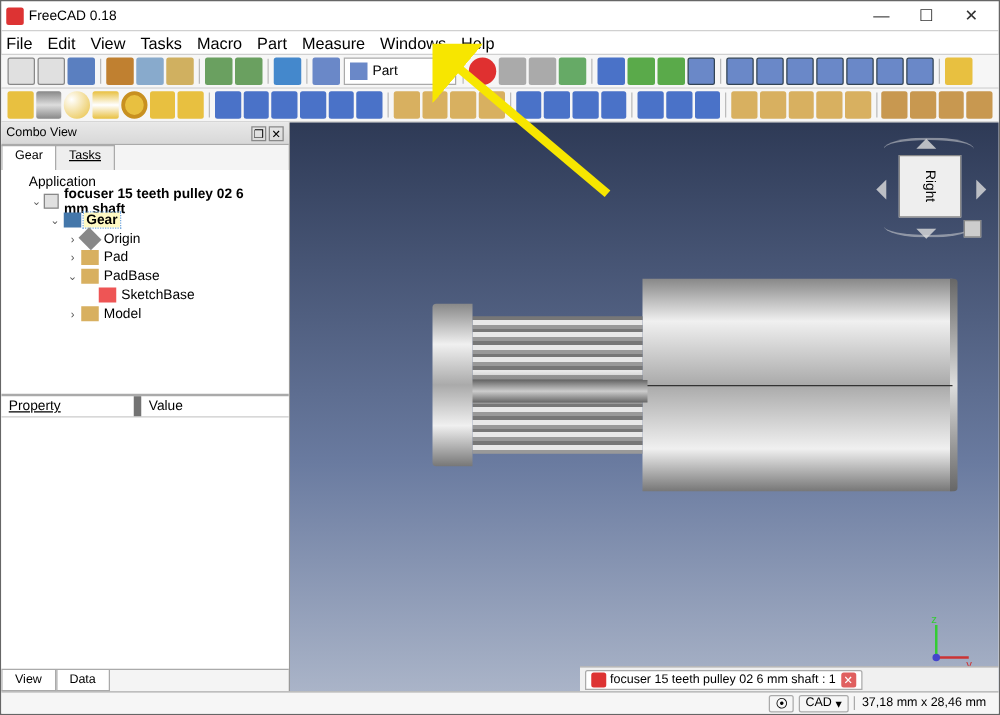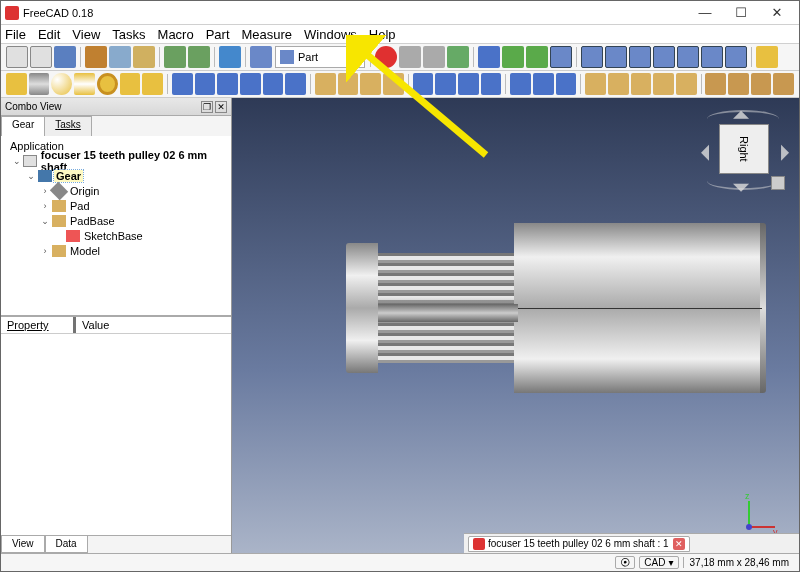"Application" .tree { padding: 2px 3px -> 2px 16px }
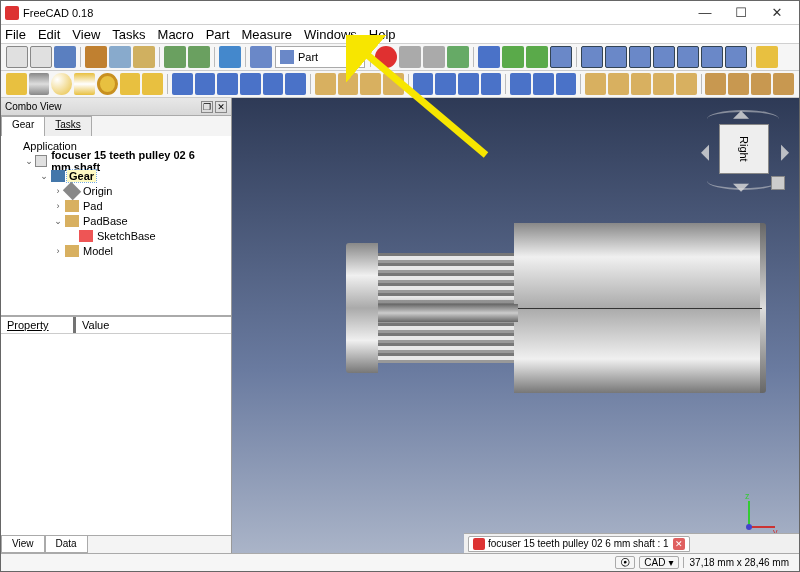"Property" .prop-head div:first-child { border-right: 3px solid #737373 -> 6px solid #737373; width: 75px -> 112px }
